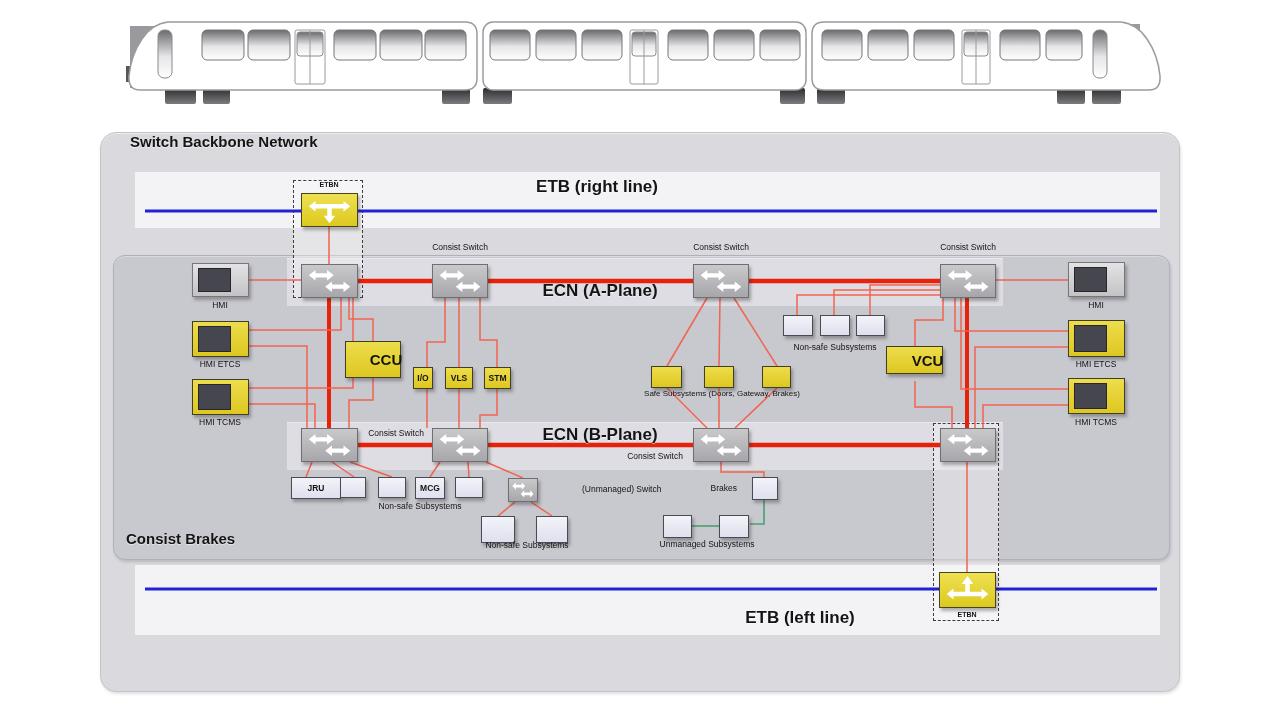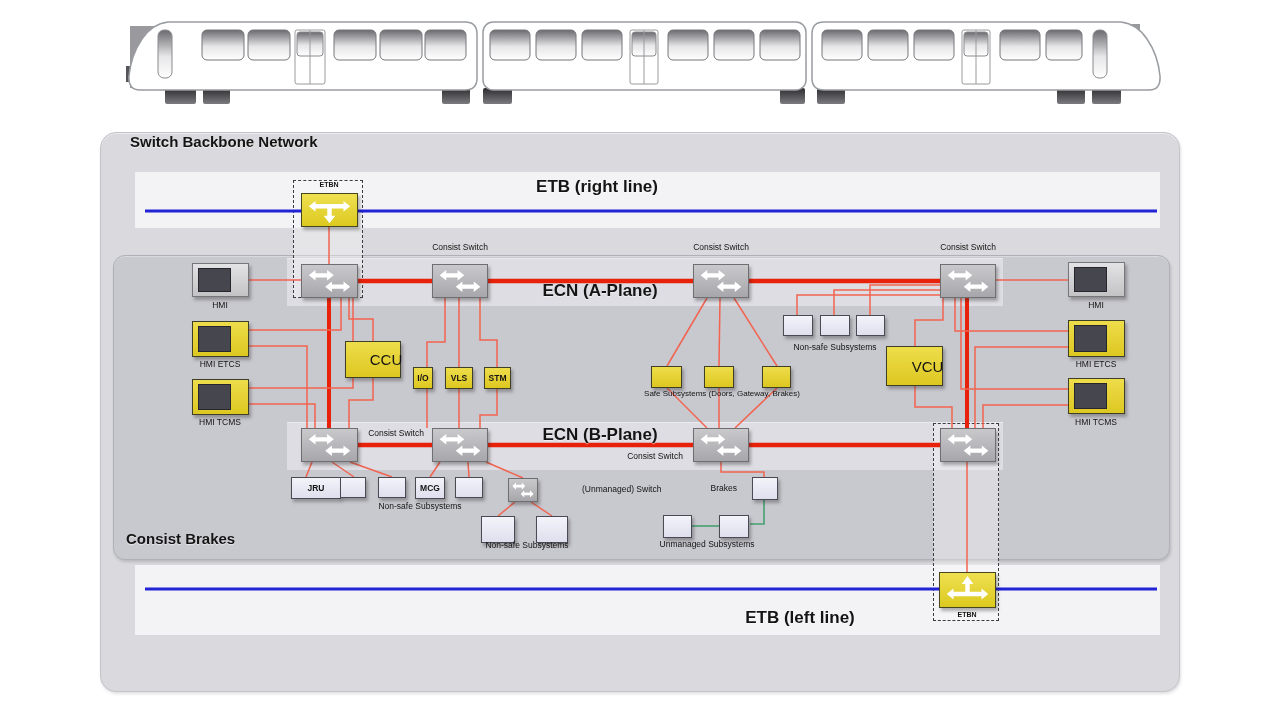"CCU" .box-yellow-lg { font-weight: 400 -> 700 }
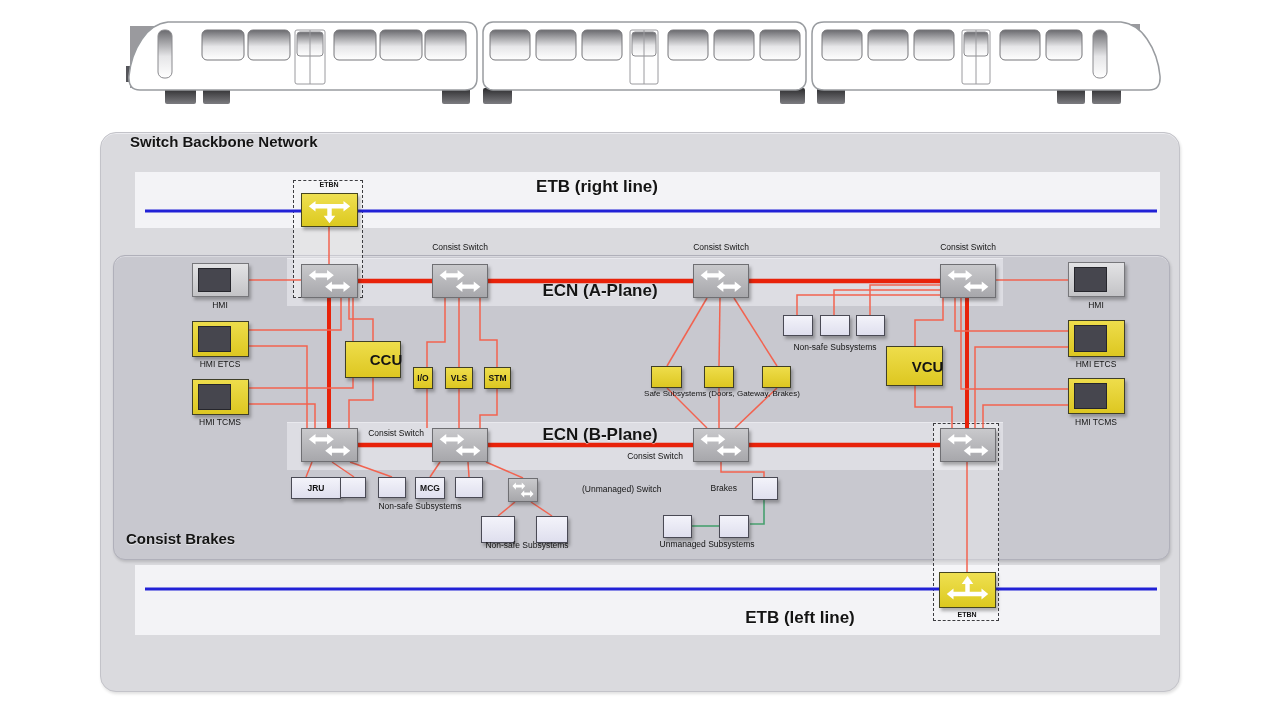"VCU" div.node { height: 40px -> 28px }
